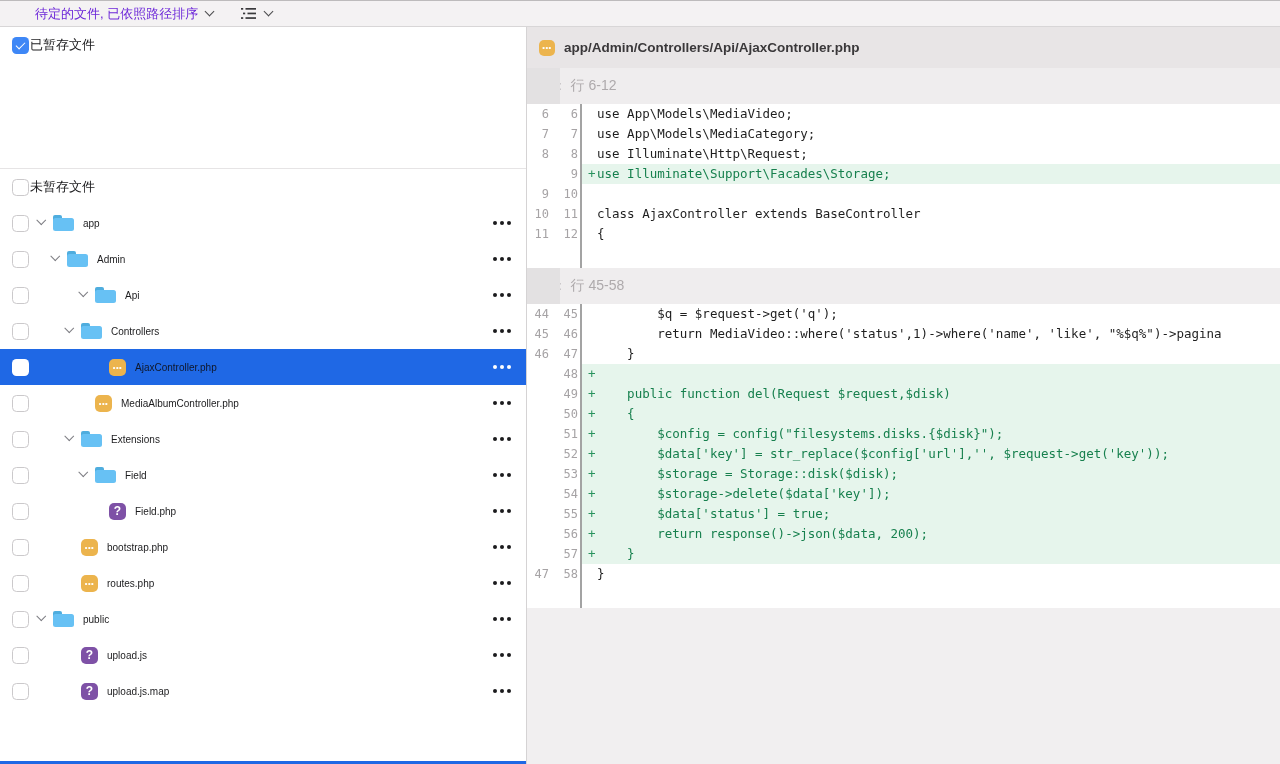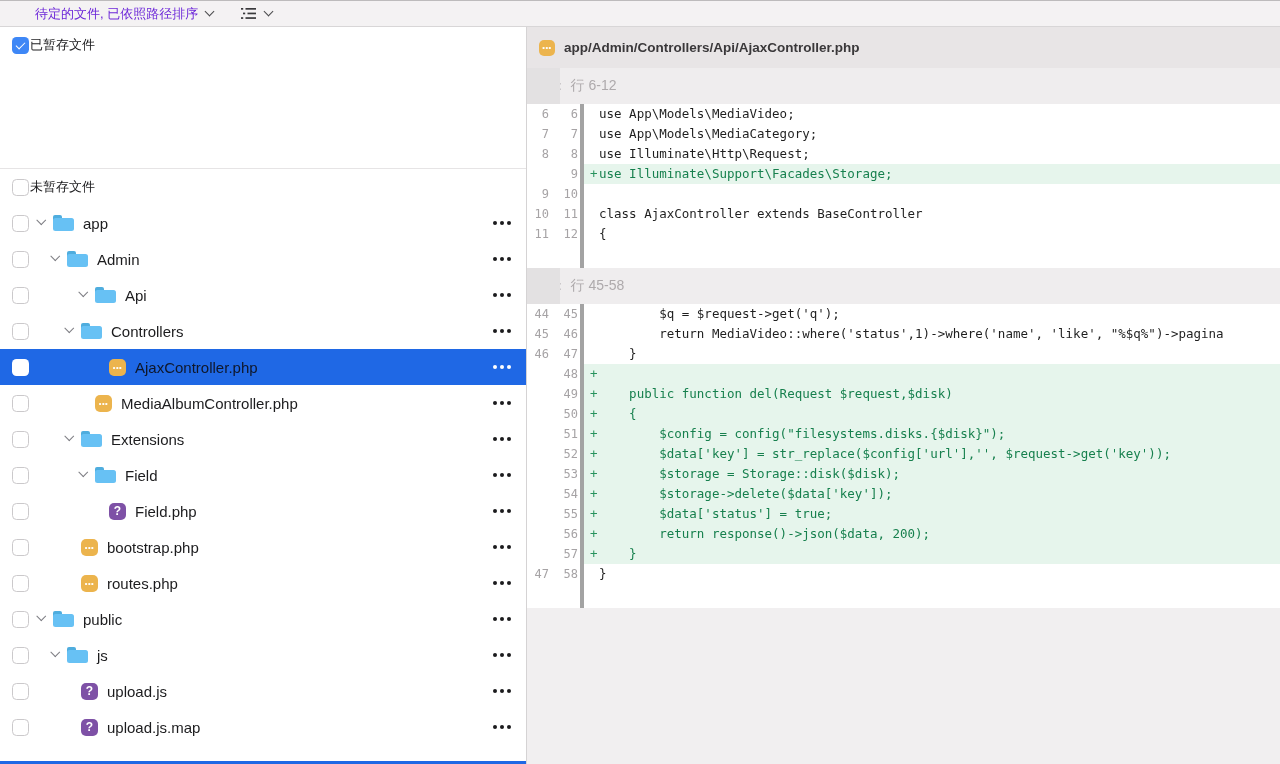"use App\Models\MediaVideo;" .line-content { border-left: 4px solid #a3a3a3 -> 2px solid #a3a3a3 }
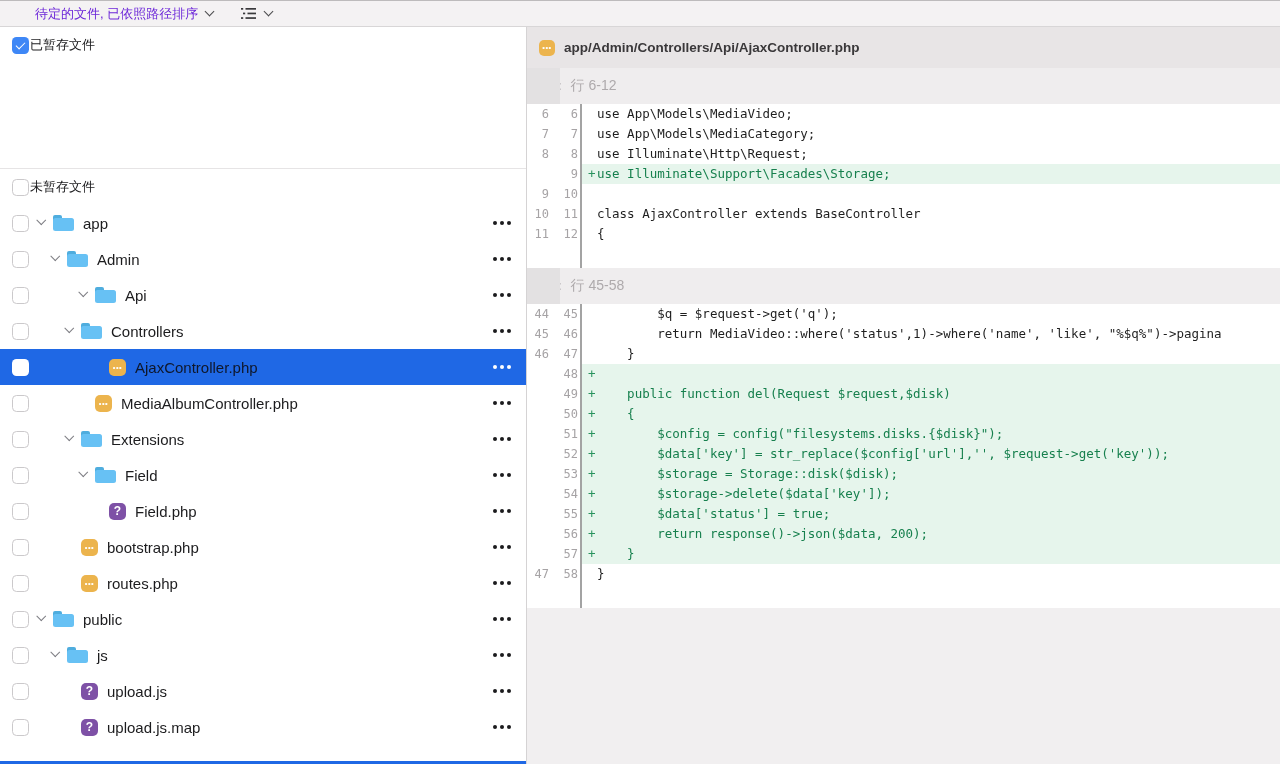"app" .row-label { font-size: 15px -> 10px }
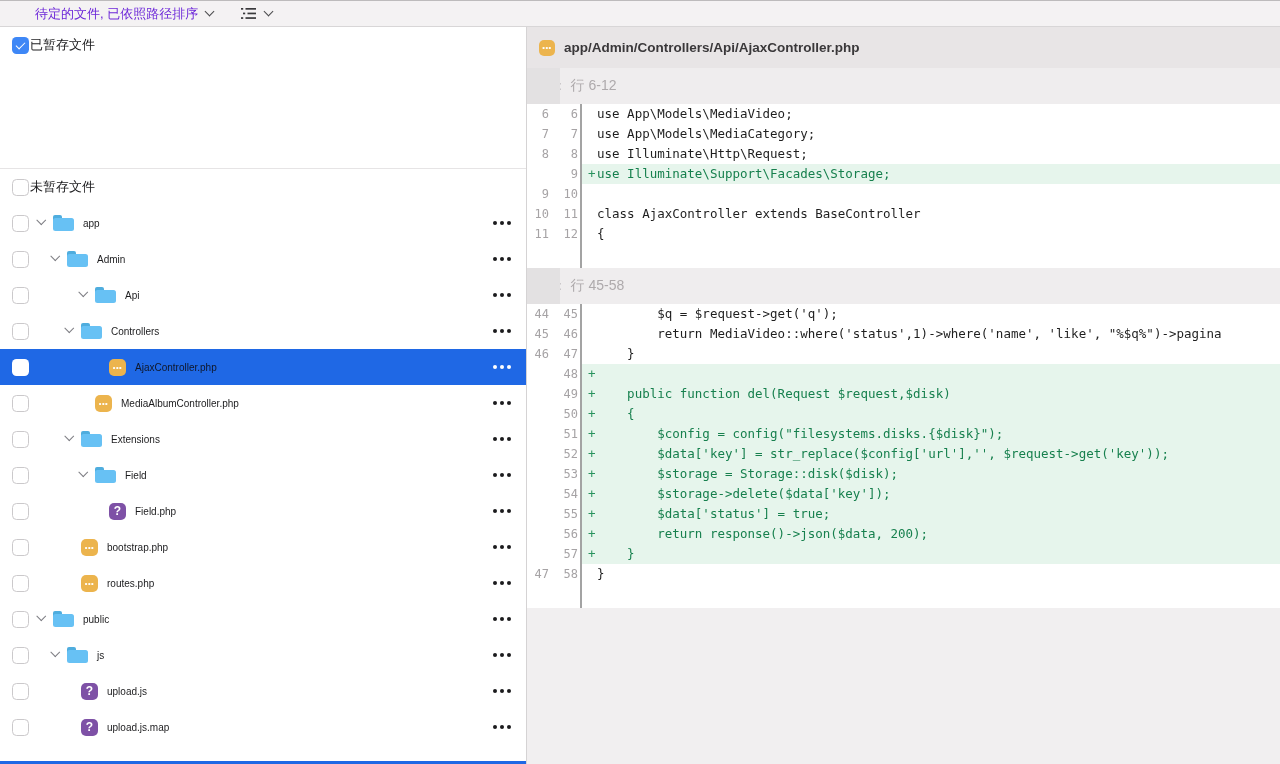"js" div.tree-row { html: <div> <span></span> <span></span> <span> <span></span> </span> <span> <span></span> <span></span> </span> <span>js</span> <span> <span></span> <span></span> <span></span> </span> </div> -> none }
